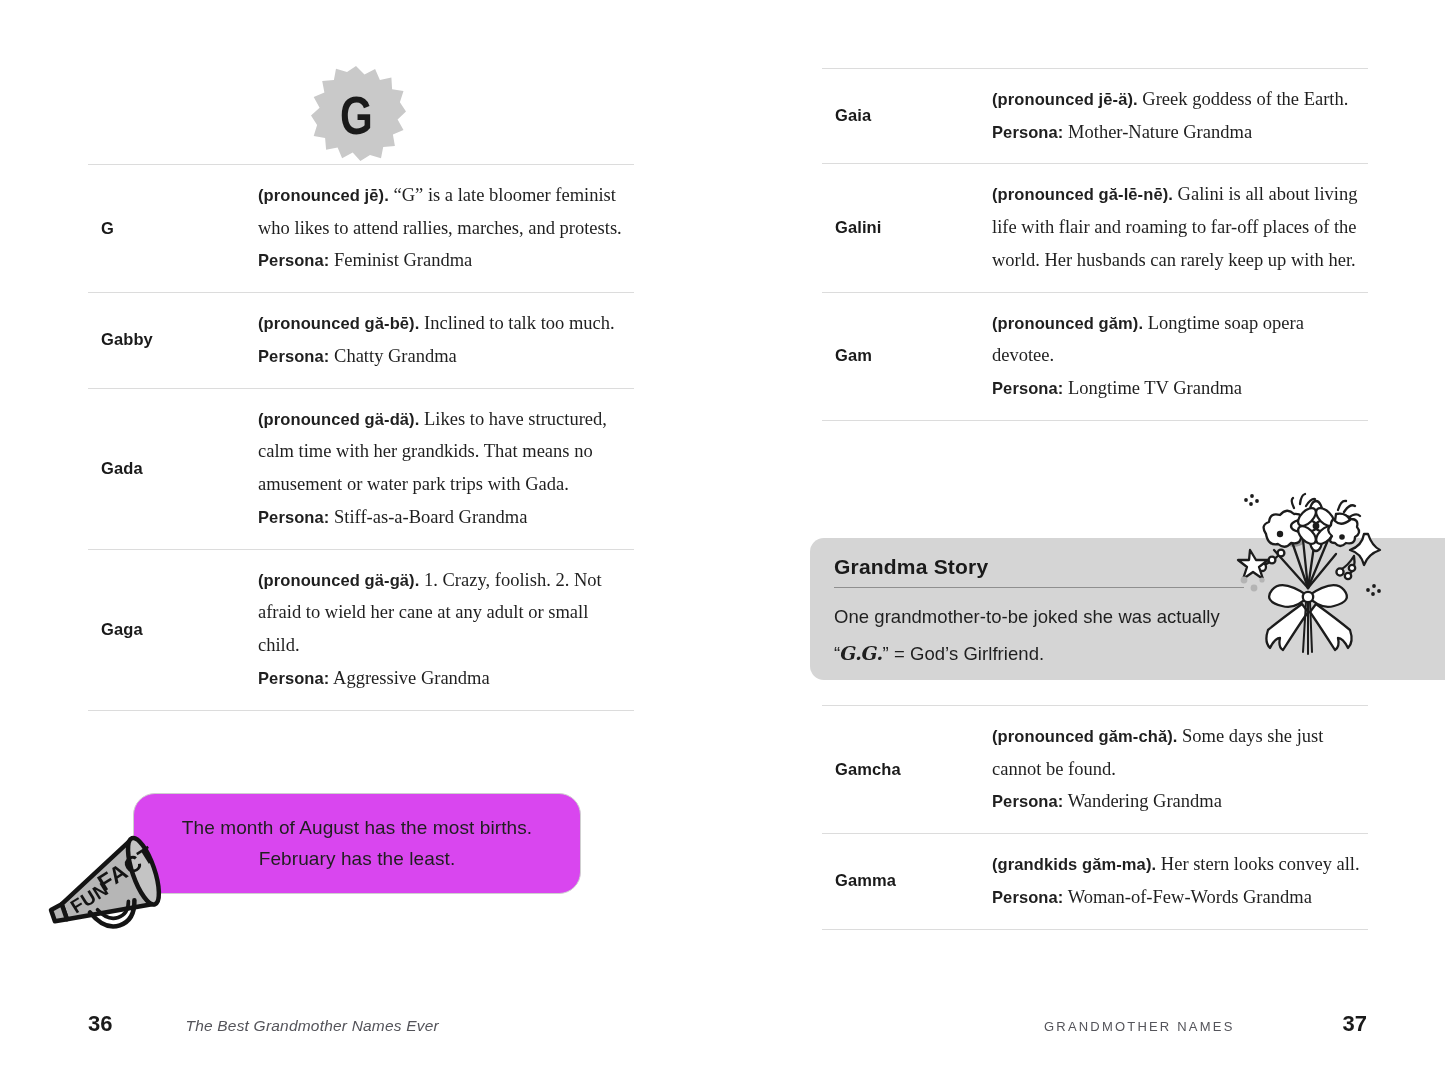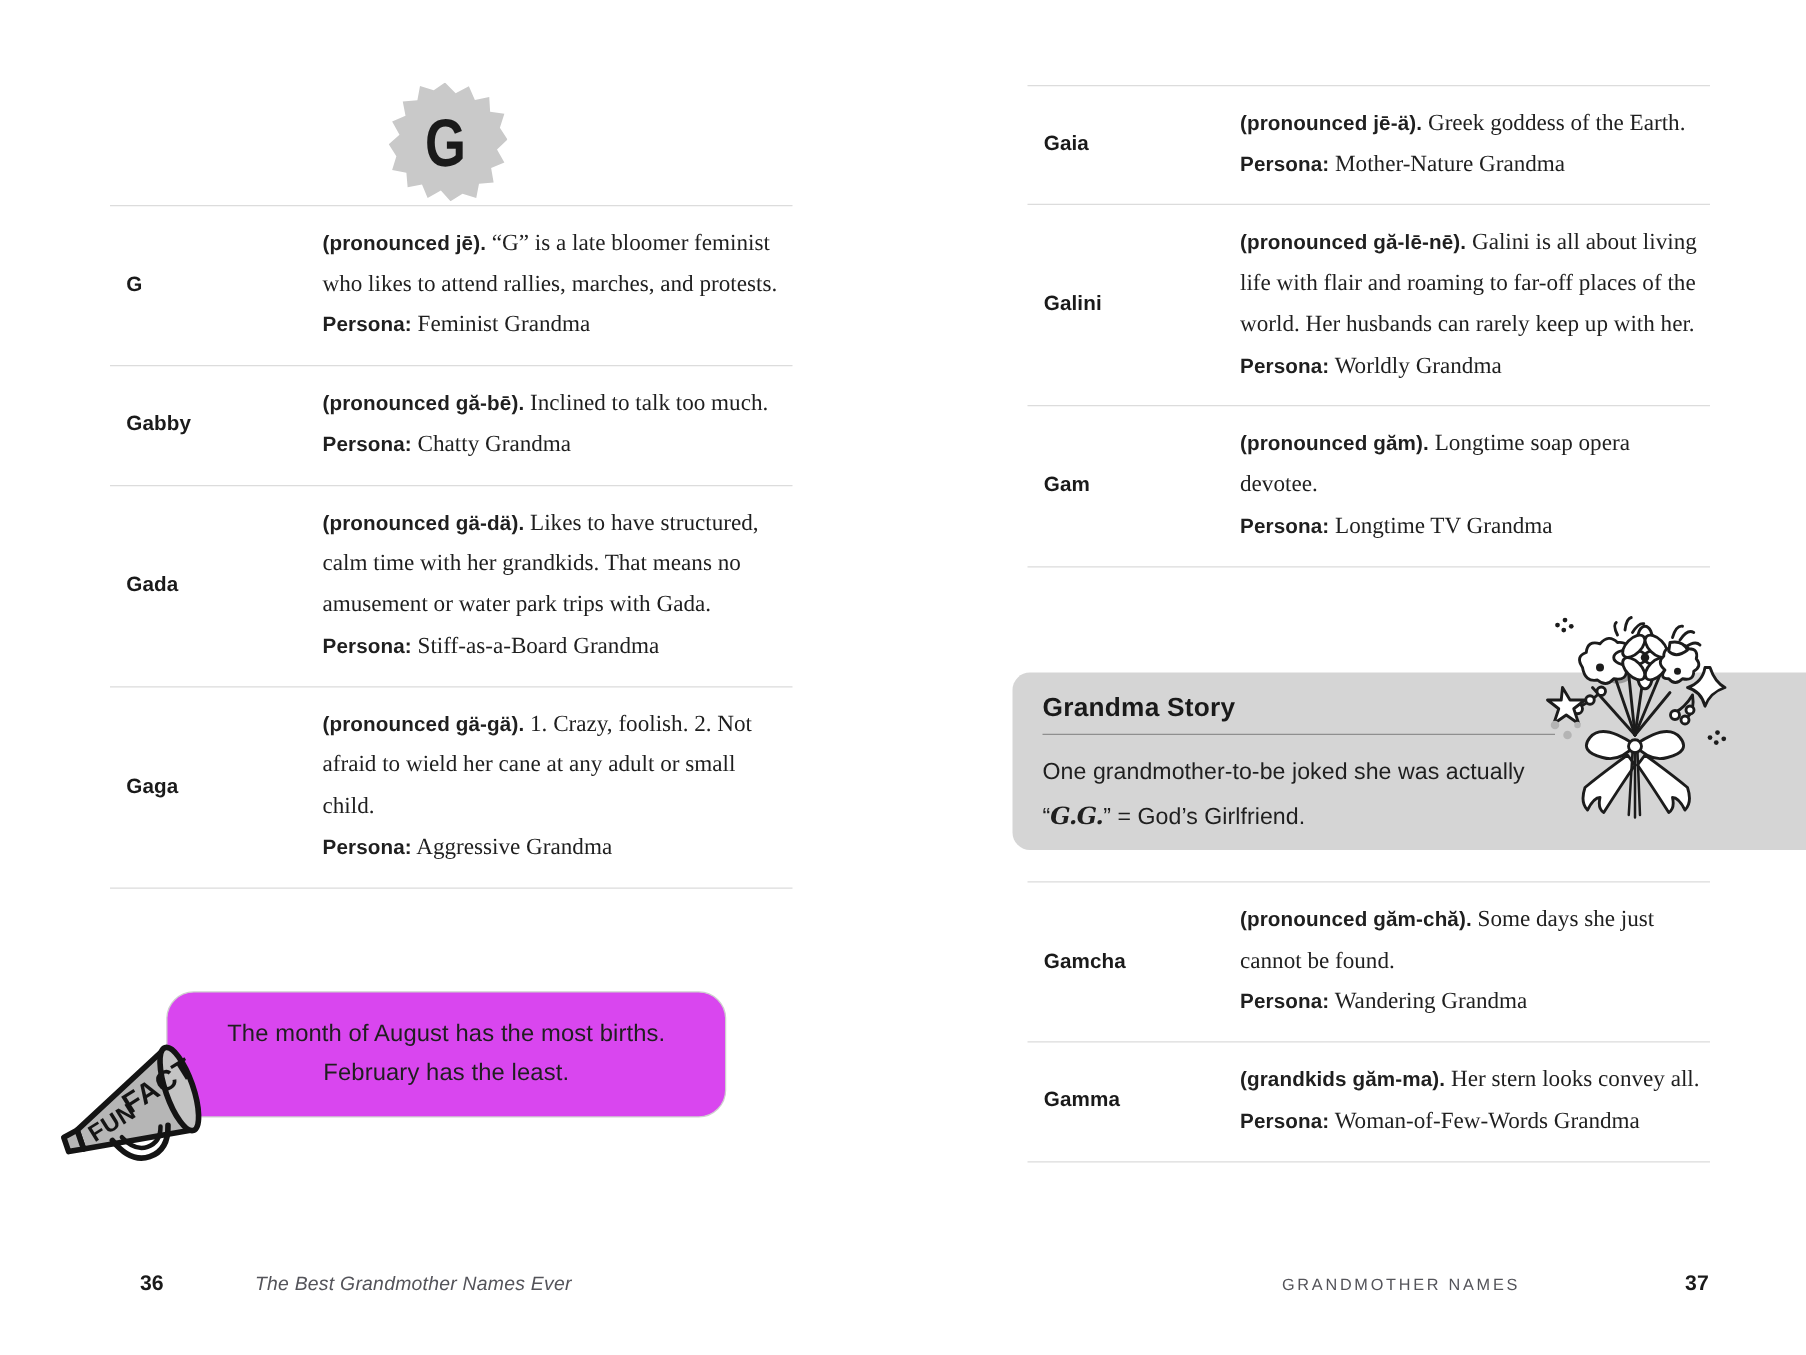"Persona: Worldly Grandma" span.persona-line { html: <span><span>Persona:</span><span> Worldly Grandma</span></span> -> none }
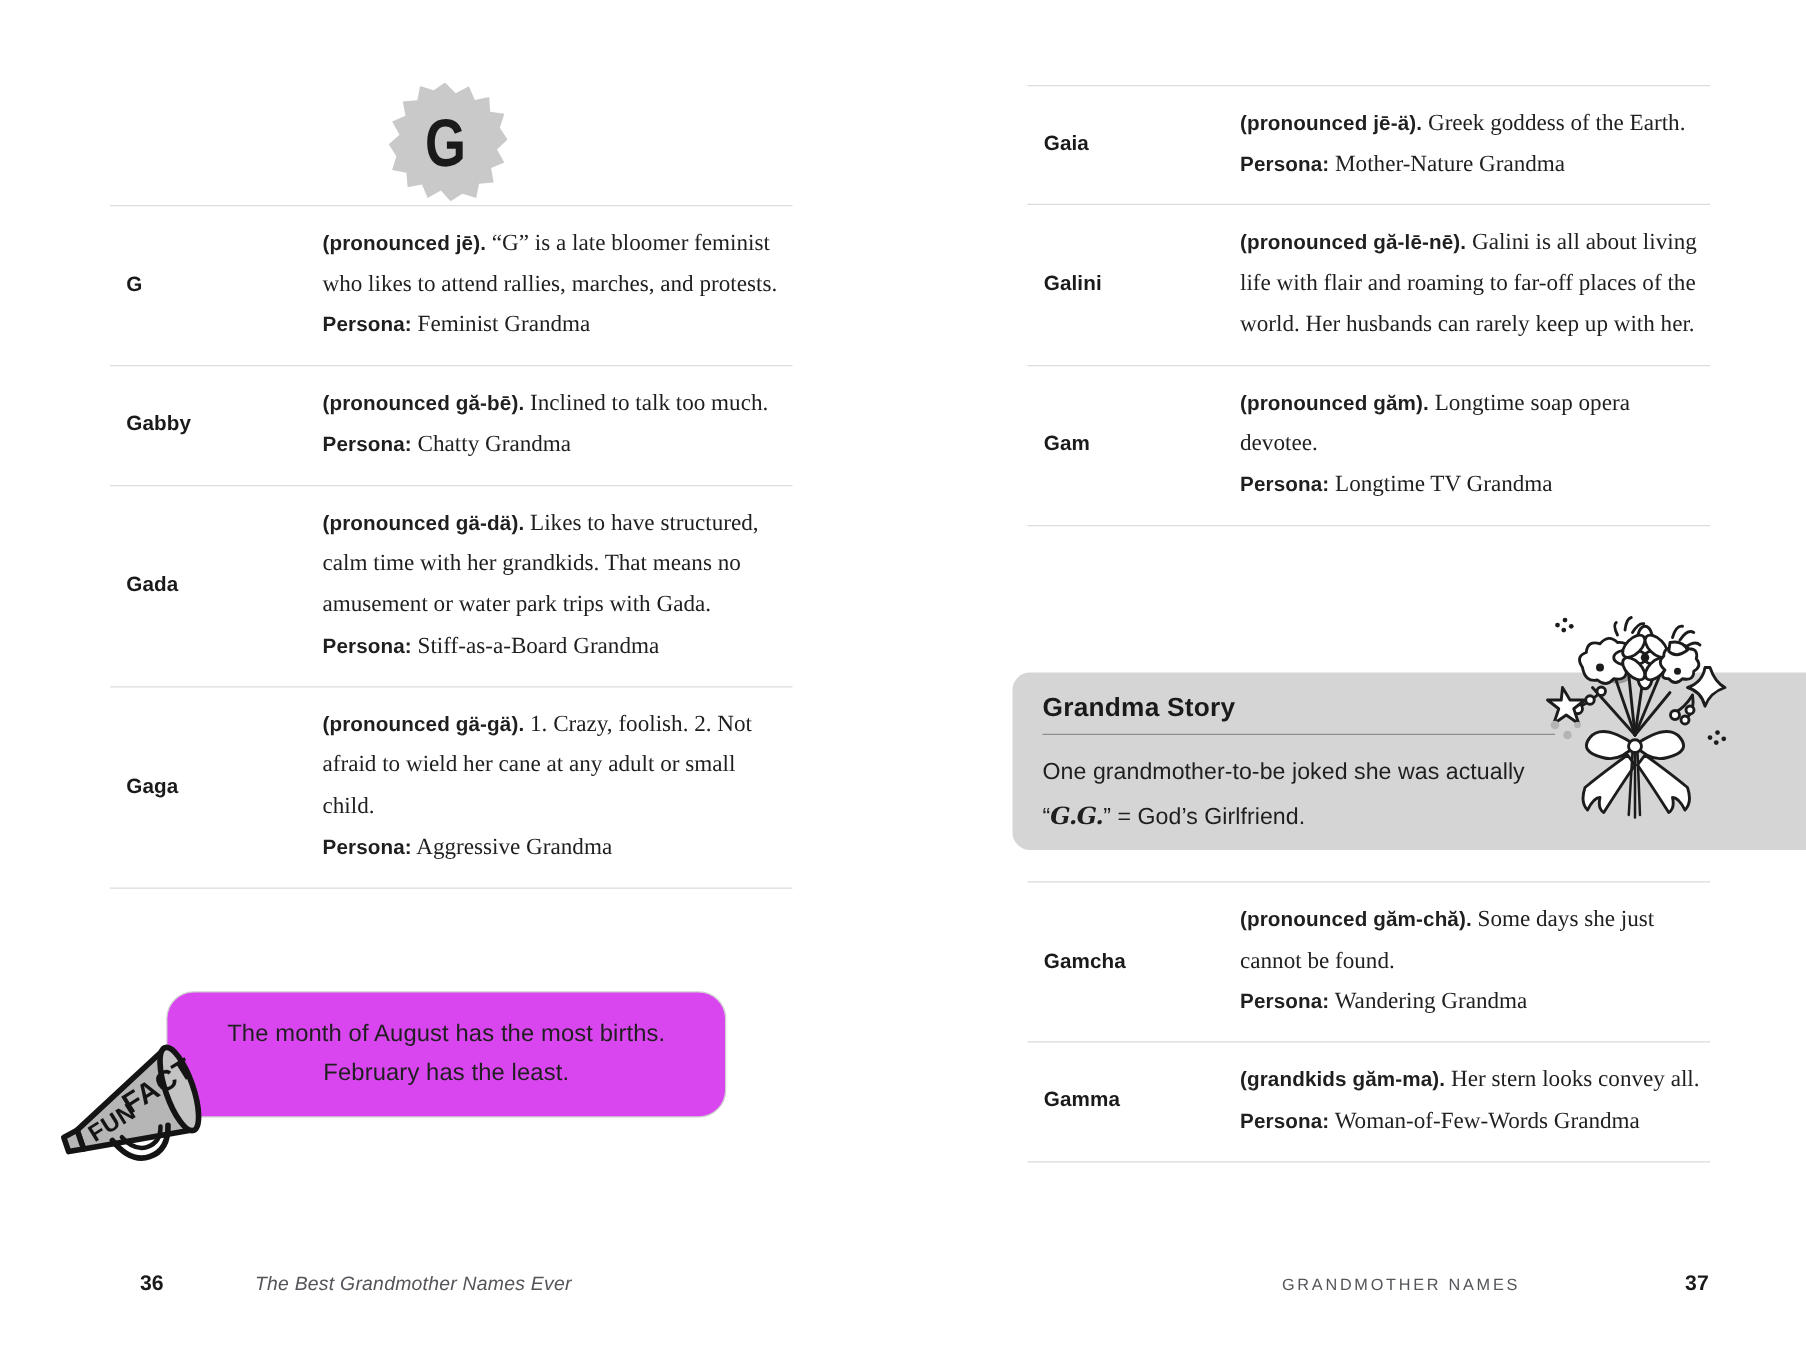"36" .folio { font-size: 17px -> 22px; margin-left: 24px -> none }
